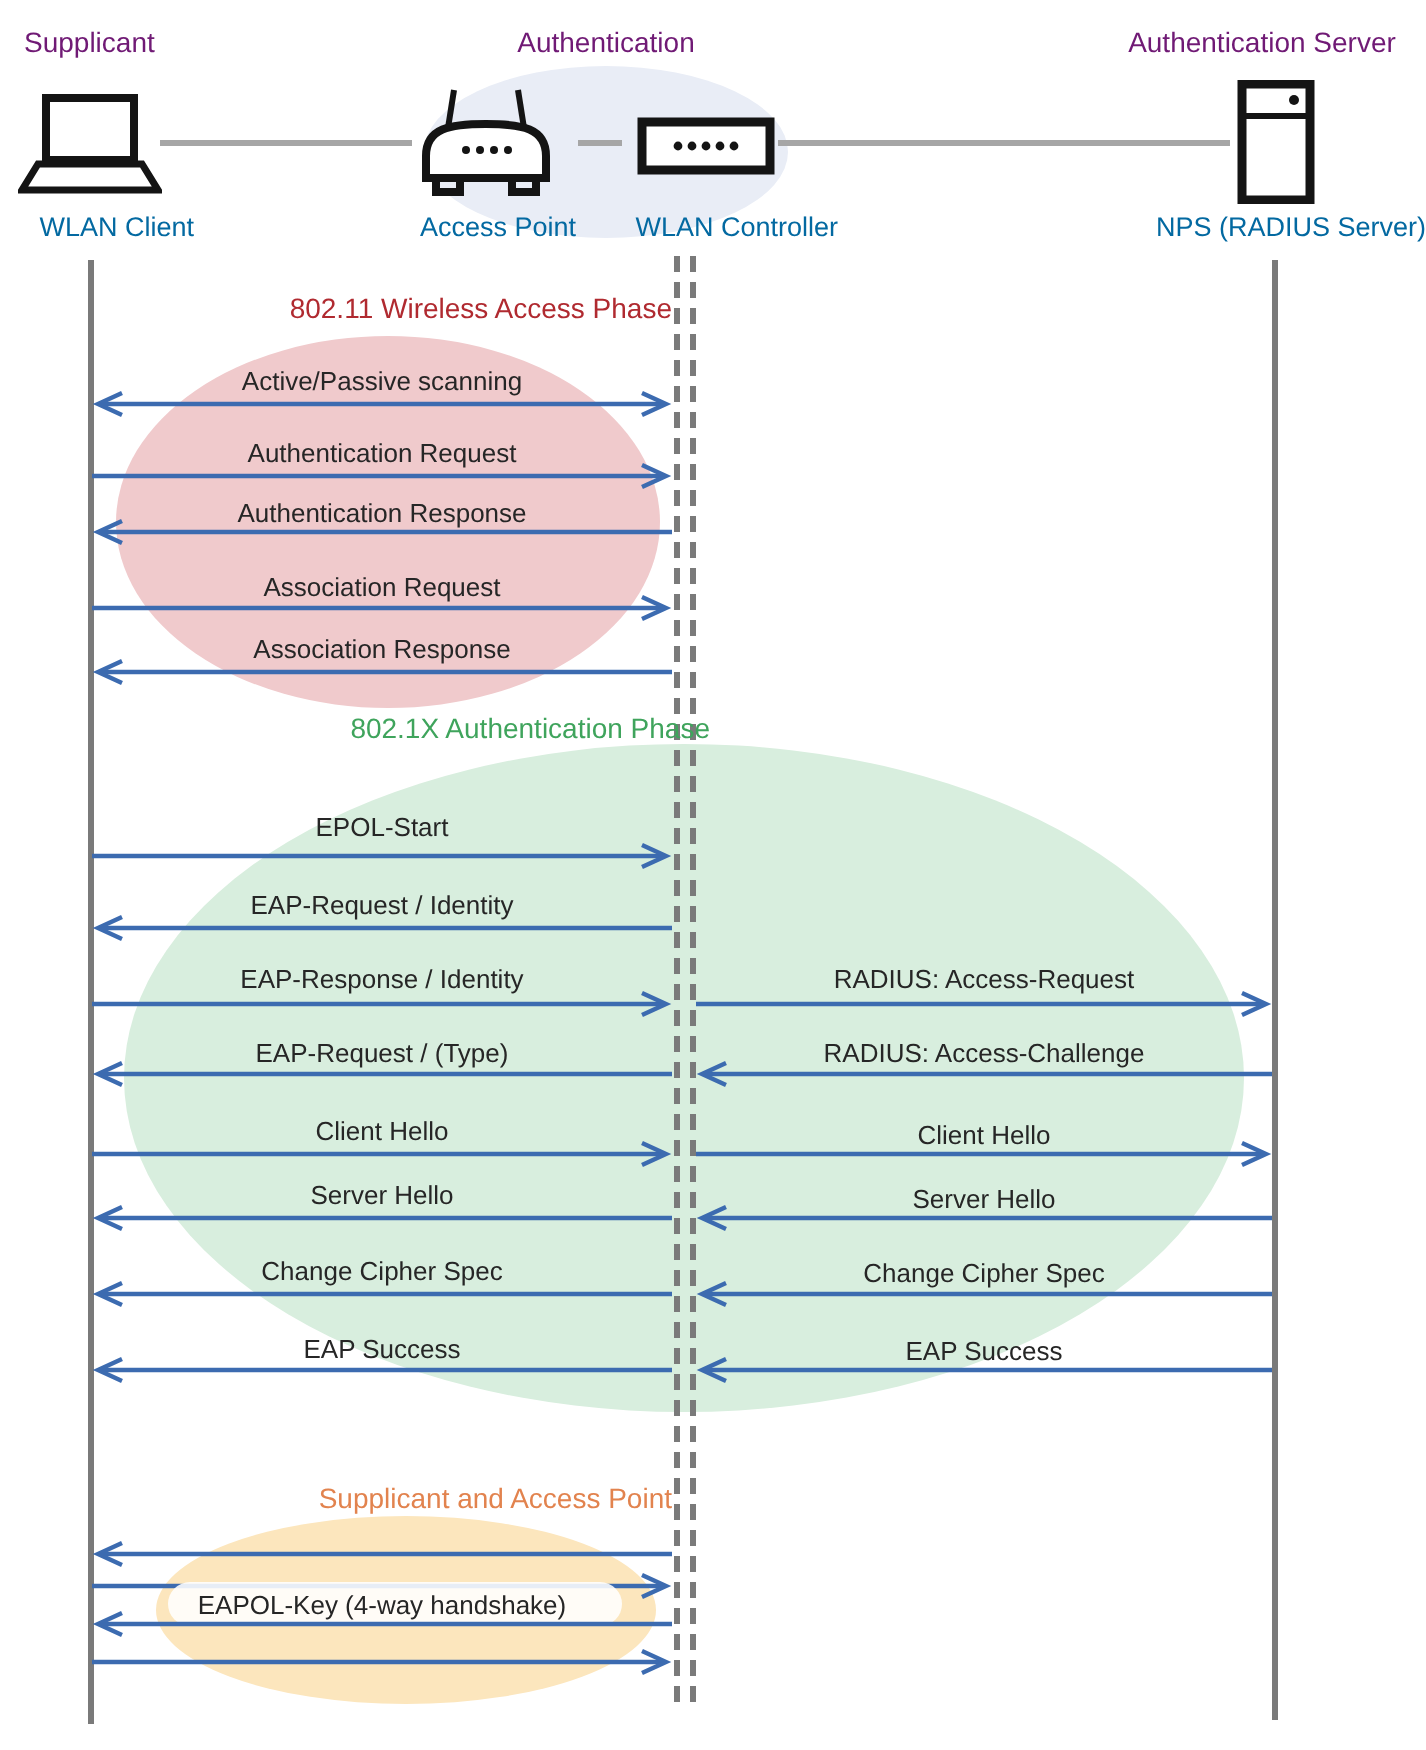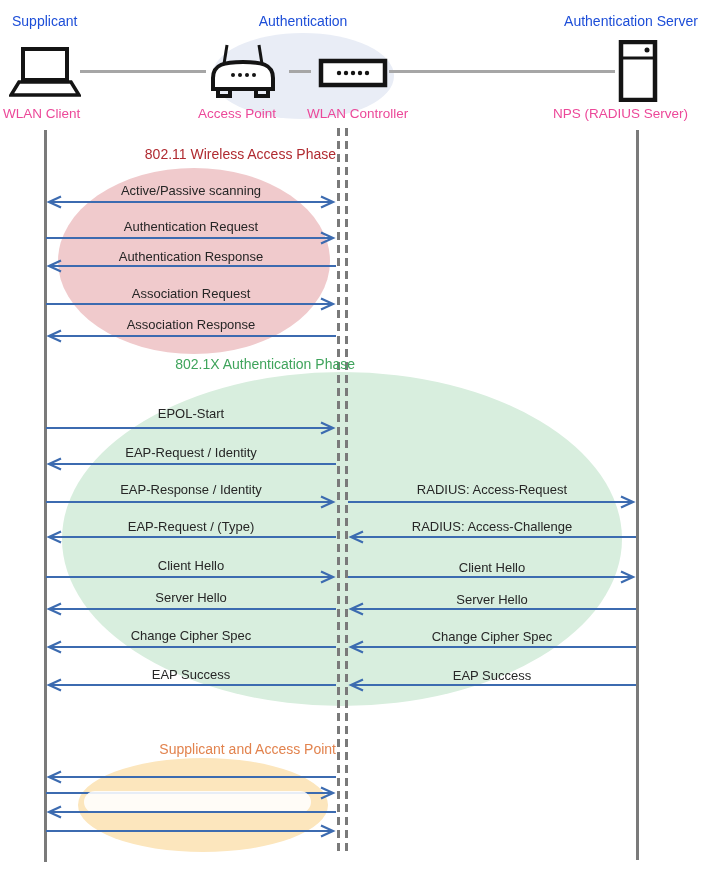"Supplicant" .role { color: #1d4ed8 -> #701a75 }
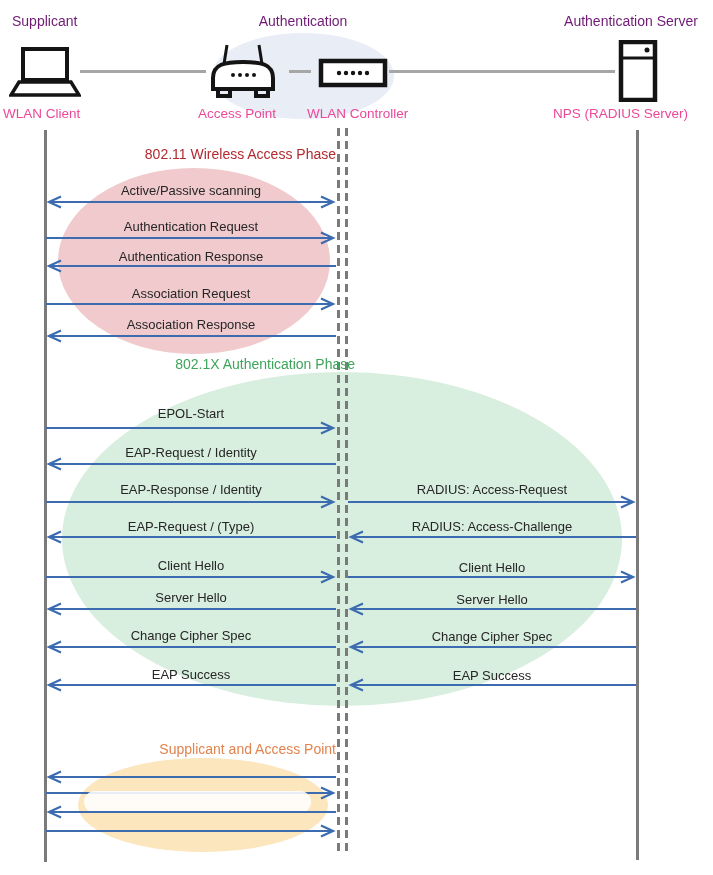"WLAN Client" .dev-label { color: #ec4899 -> #0369a1; text-align: left -> right }
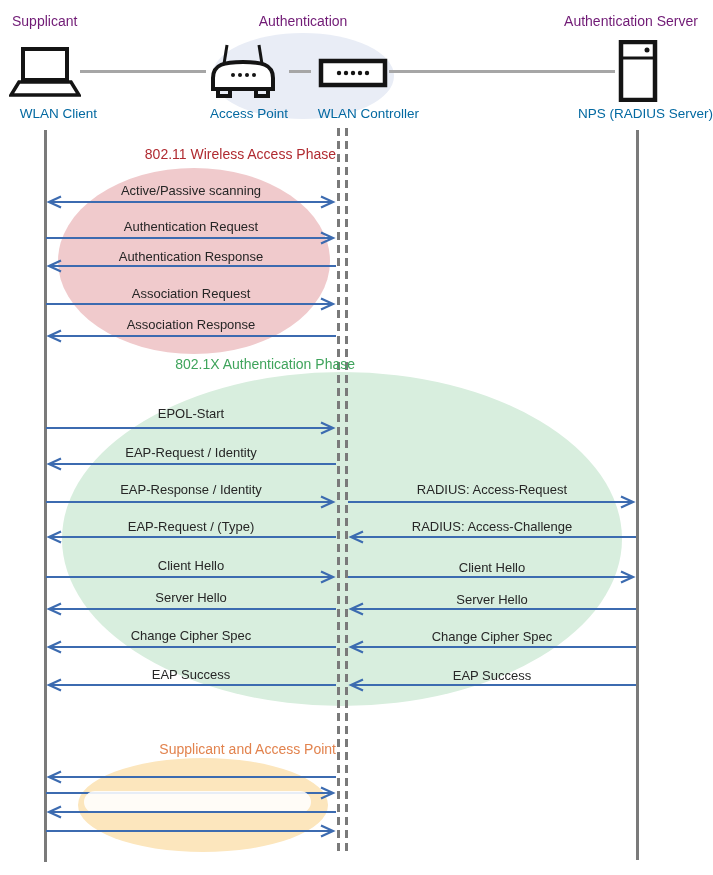"EAPOL-Key (4-way handshake)" div.msg { html: none -> <div>EAPOL-Key (4-way handshake)</div> }
